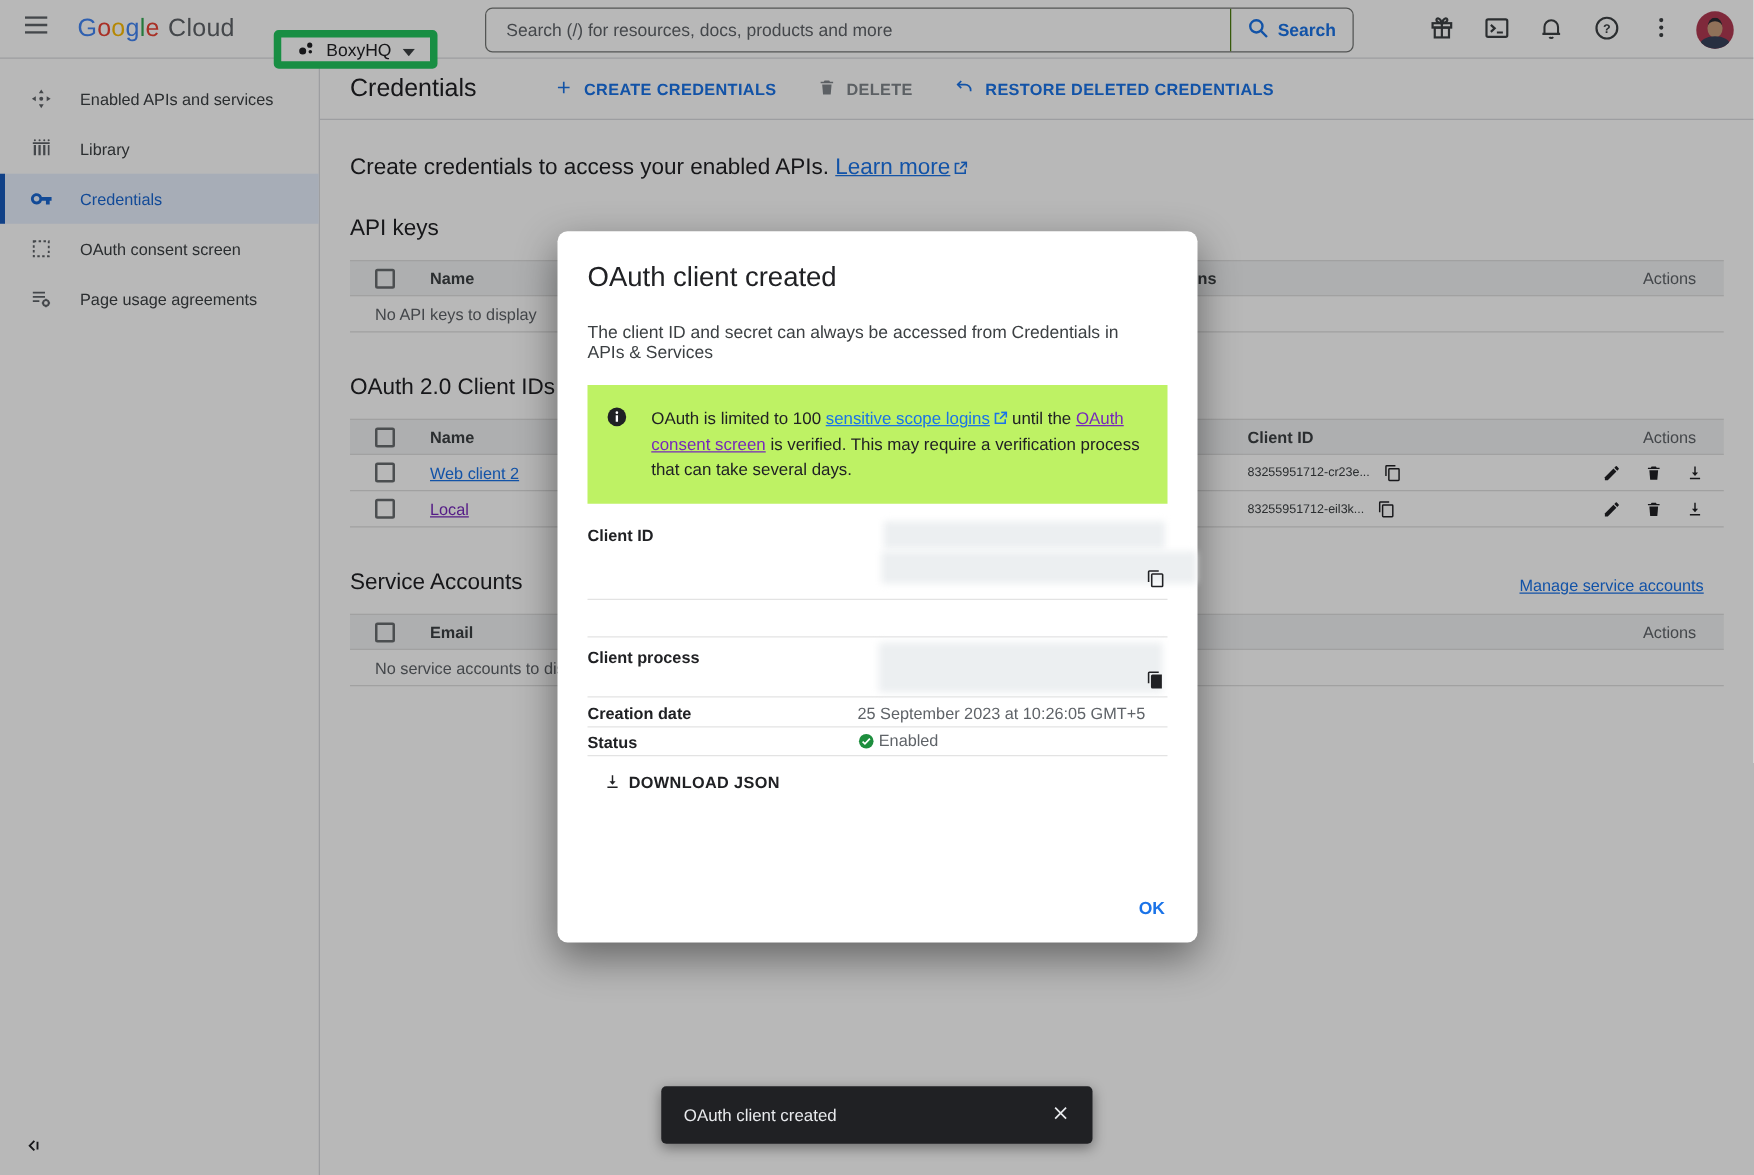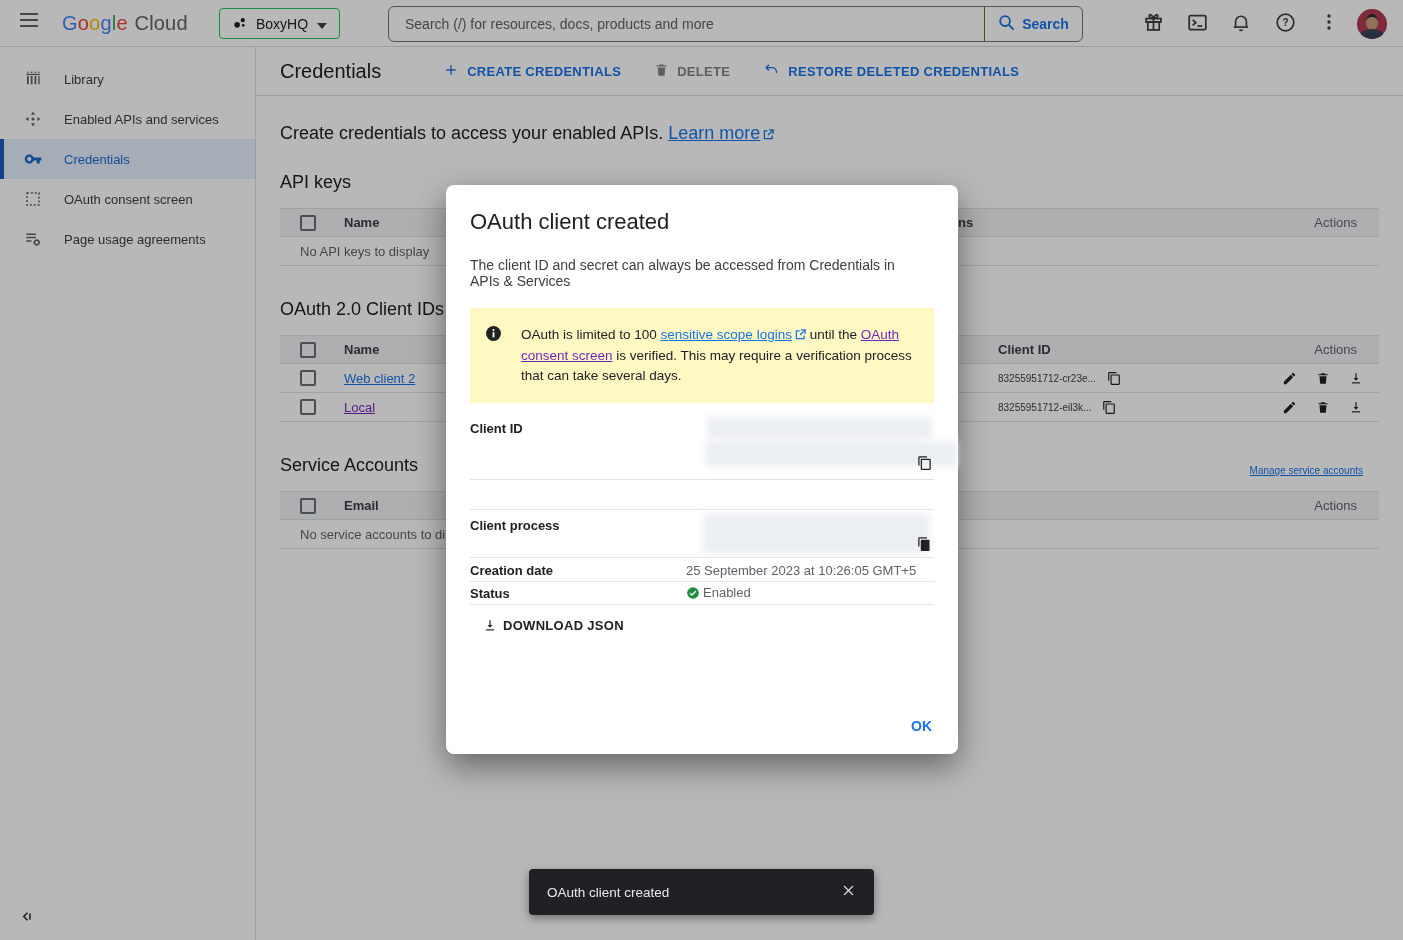"BoxyHQ" .project-picker { border: 1px solid #22c55e -> 6px solid #22c55e; top: 8px -> 24px }
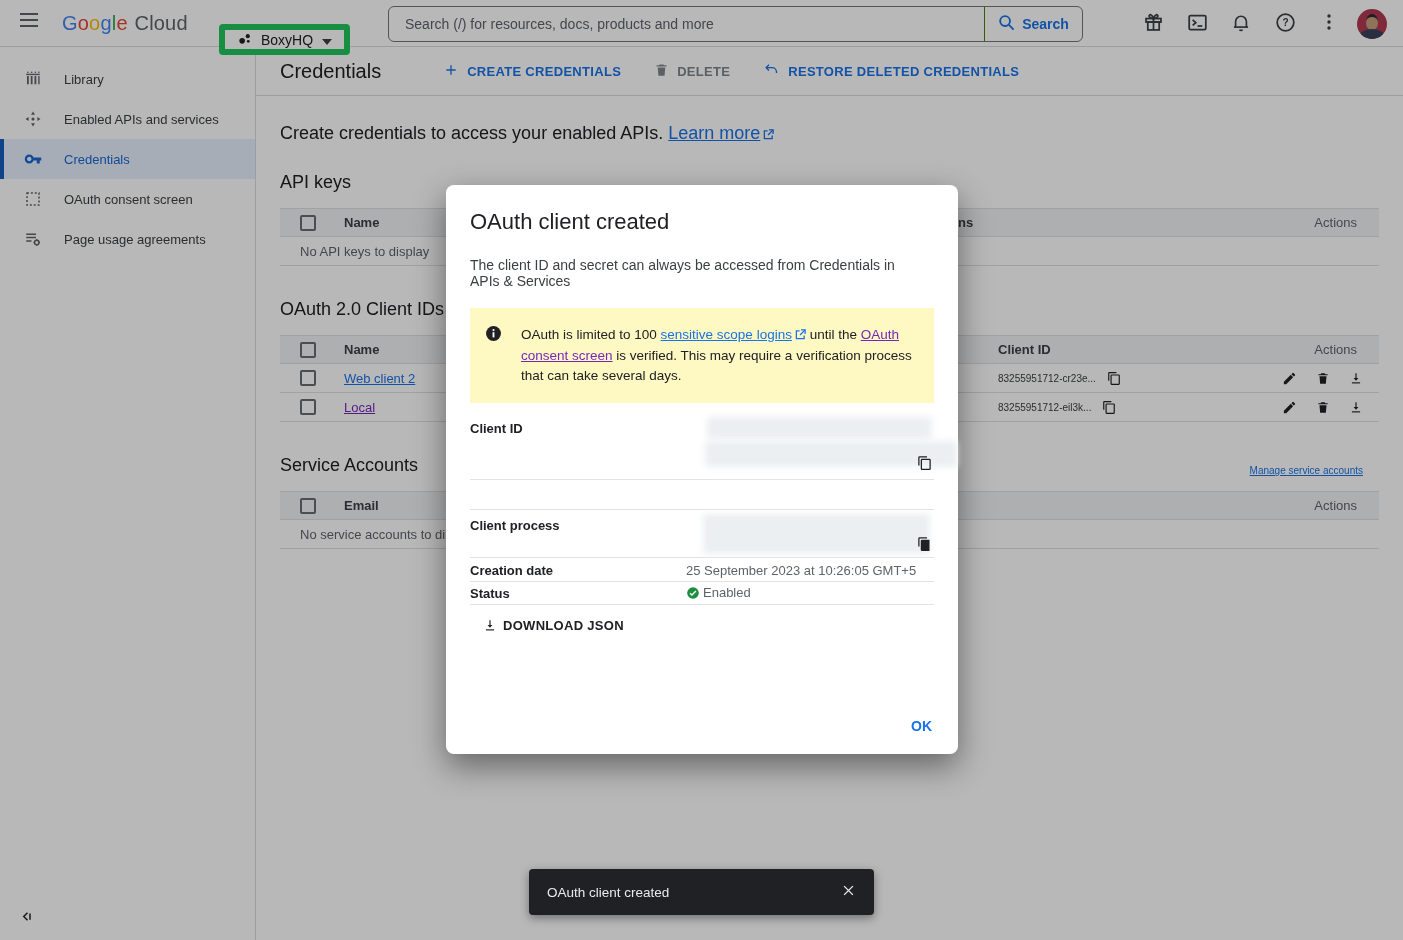"Library" div.side-item { order: before "Enabled APIs and services" -> after "Enabled APIs and services" }
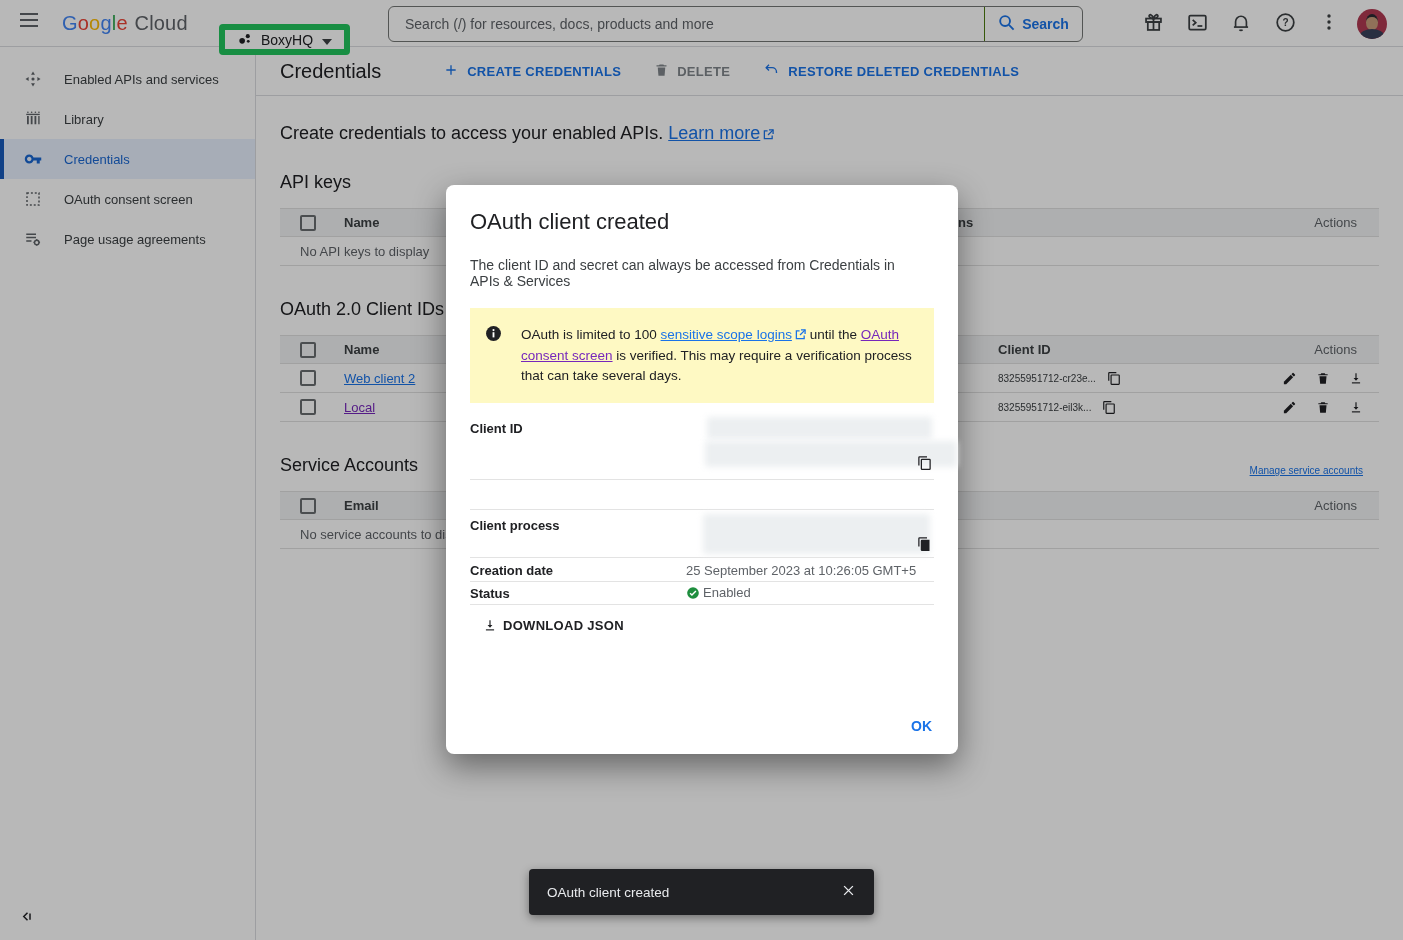"OAuth is limited to 100" .notice { background: #fef9c3 -> #bef264 }
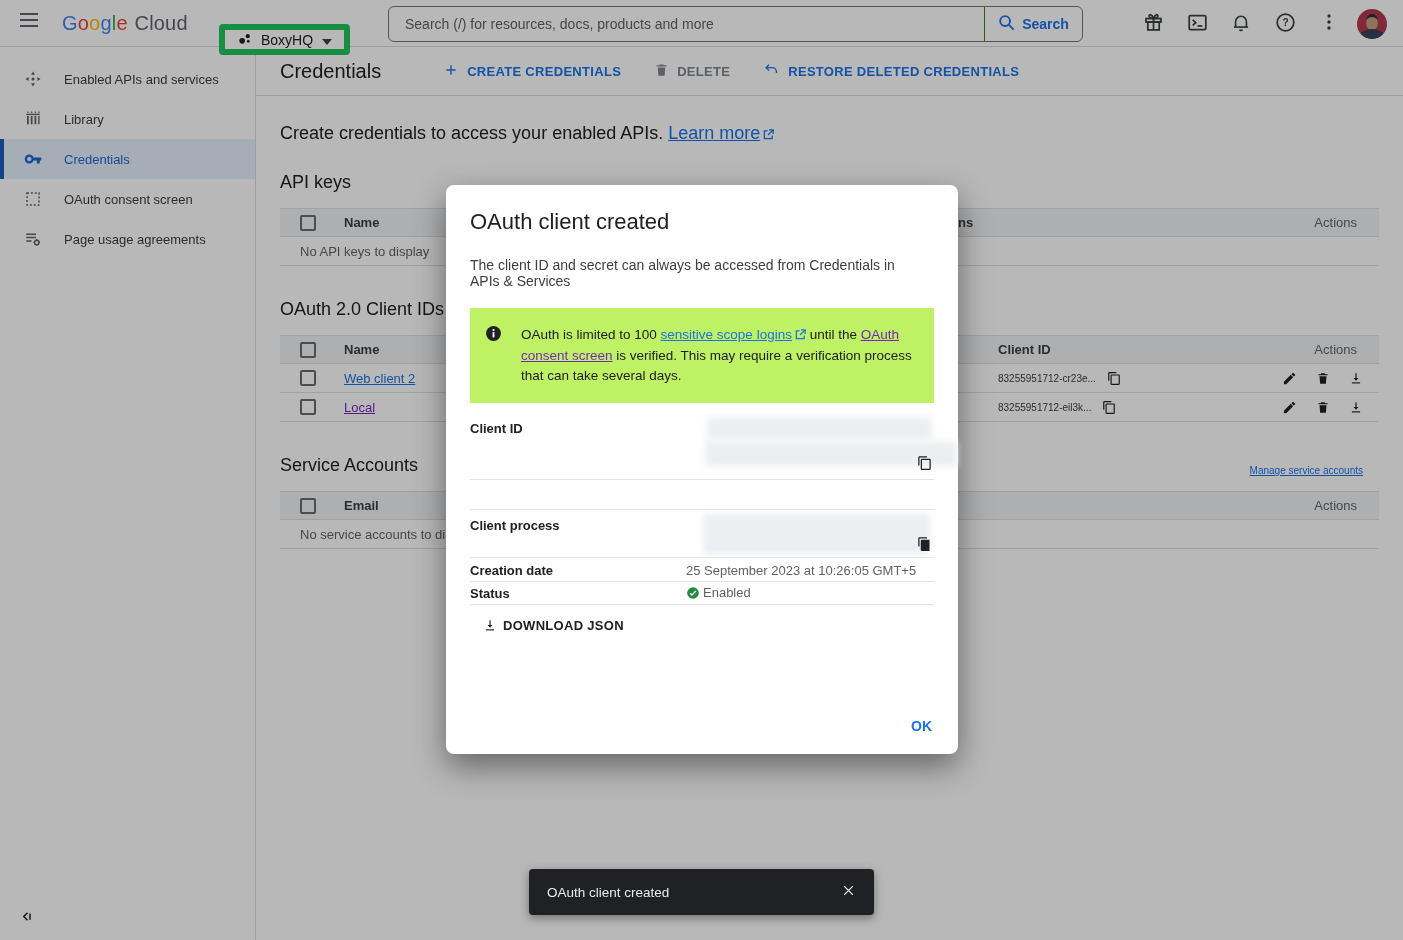"Manage service accounts" .manage-lnk { font-size: 10px -> 13px }
